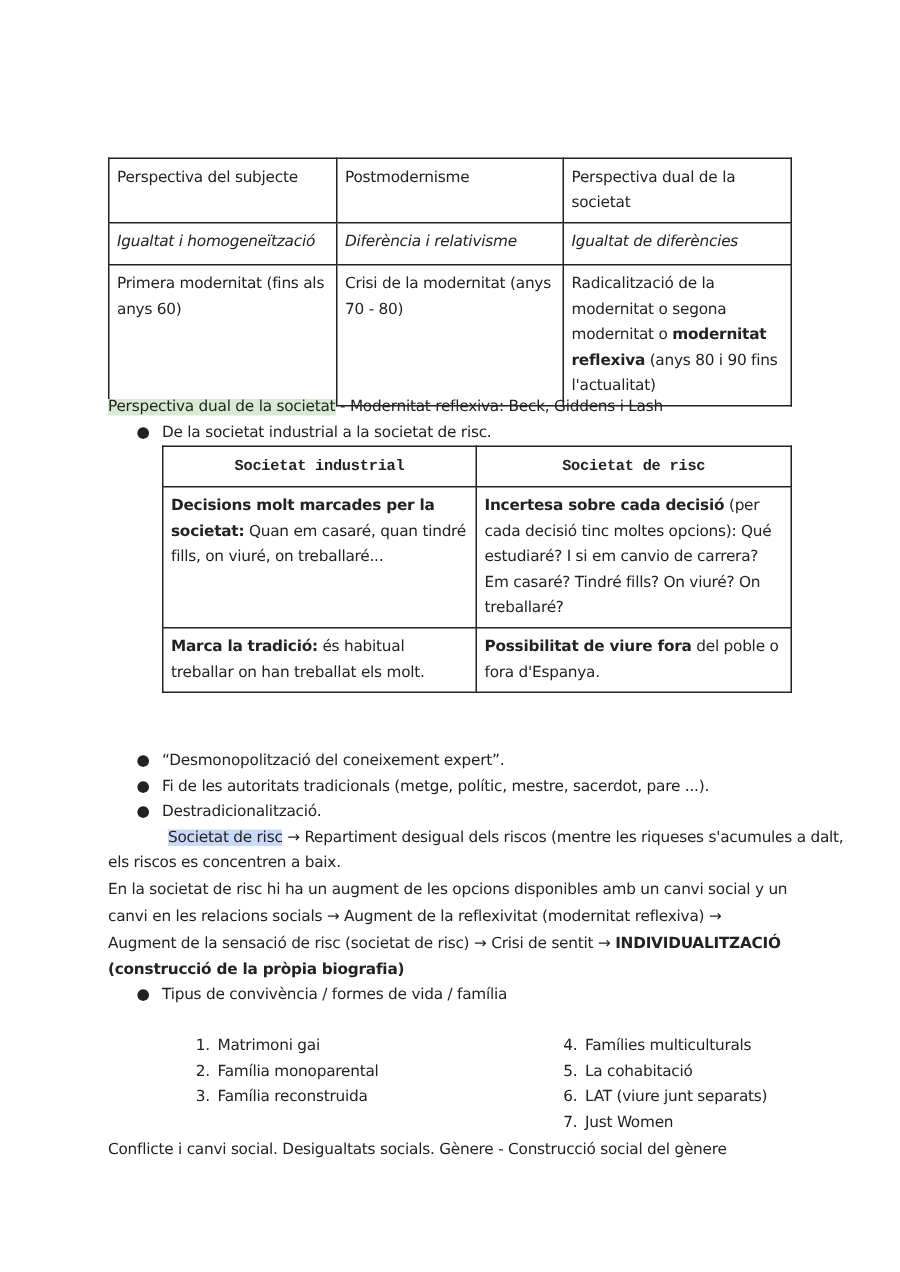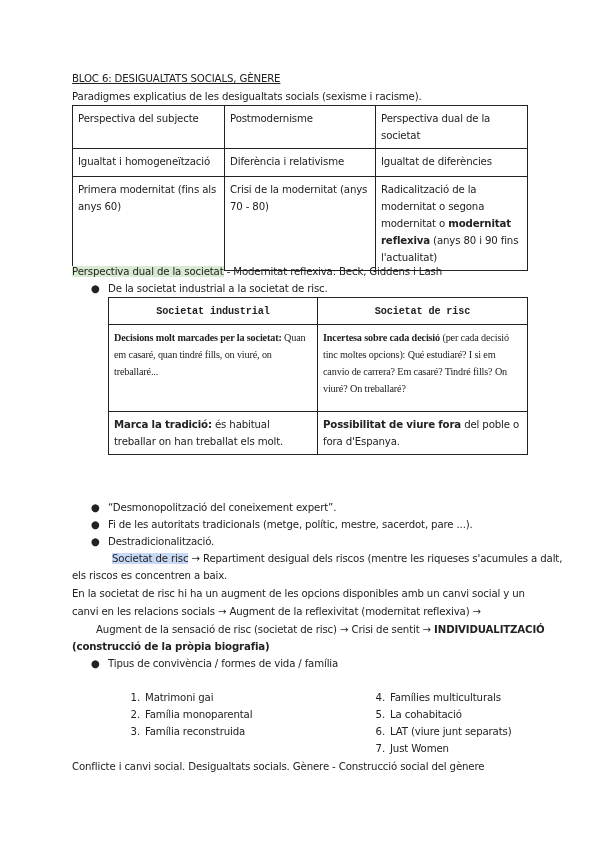"BLOC 6: DESIGUALTATS SOCIALS, GÈNERE" div.line { html: <div>BLOC 6: DESIGUALTATS SOCIALS, GÈNERE</div> -> none }
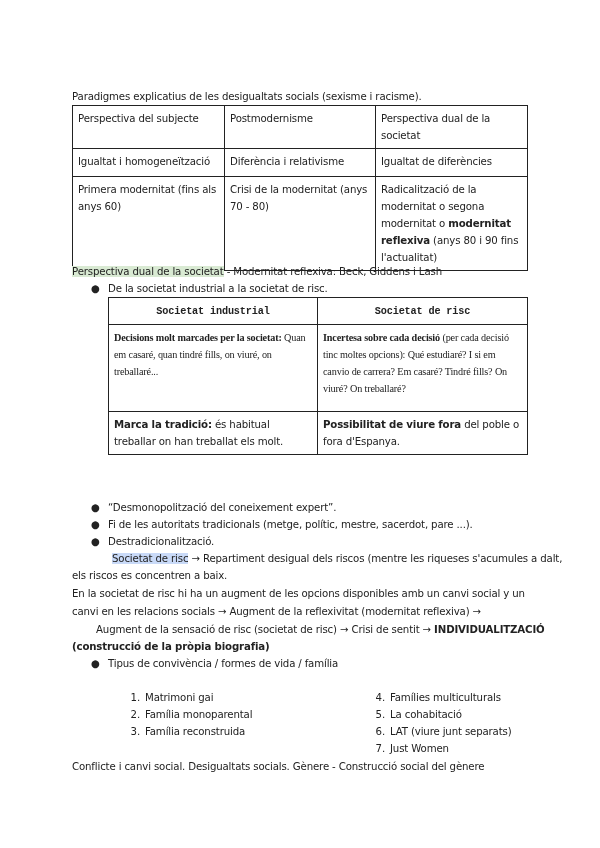"Paradigmes explicatius de les" div.line { html: <div>Paradigmes explicatius de les desigualtats socials (sexisme i racisme).</div> -> none }
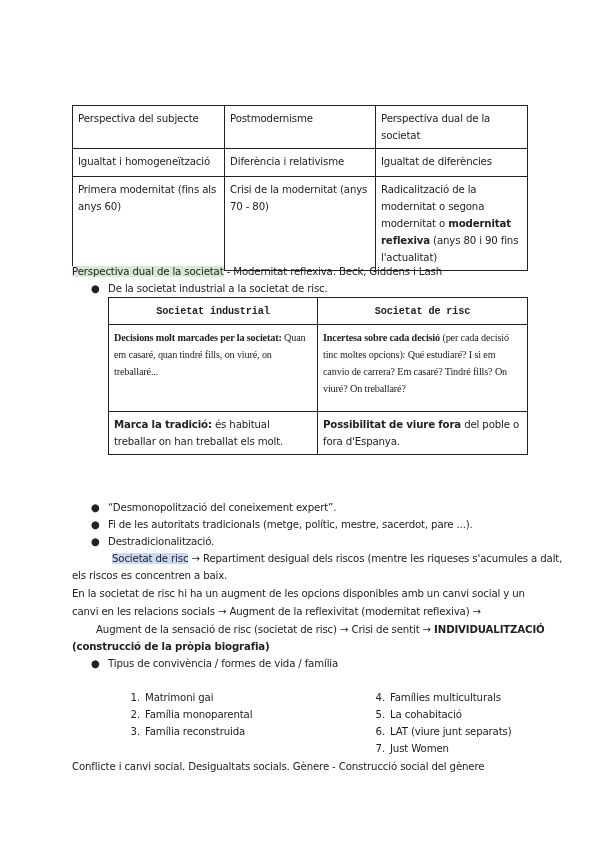"Igualtat i homogeneïtzació" #t1 .r2 td { font-style: none -> italic }
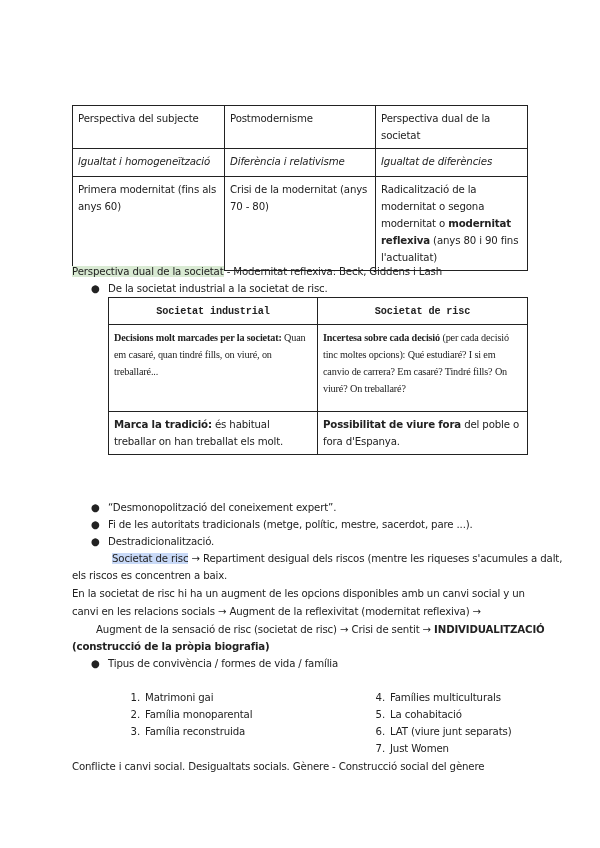"Decisions molt marcades per la" #t2 .r1 td { font-family: Liberation Serif, serif -> none }
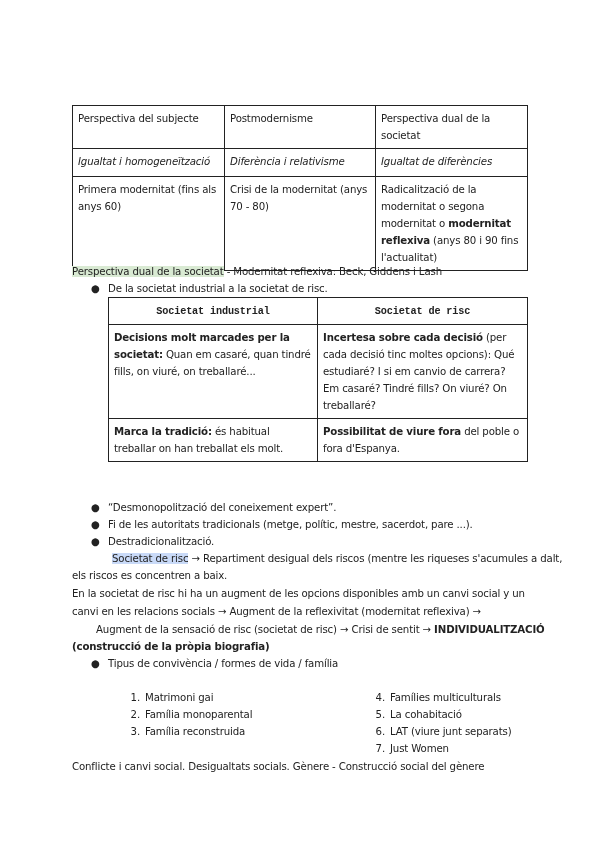"Augment de la sensació de" div.line { margin-left: 24px -> none }
